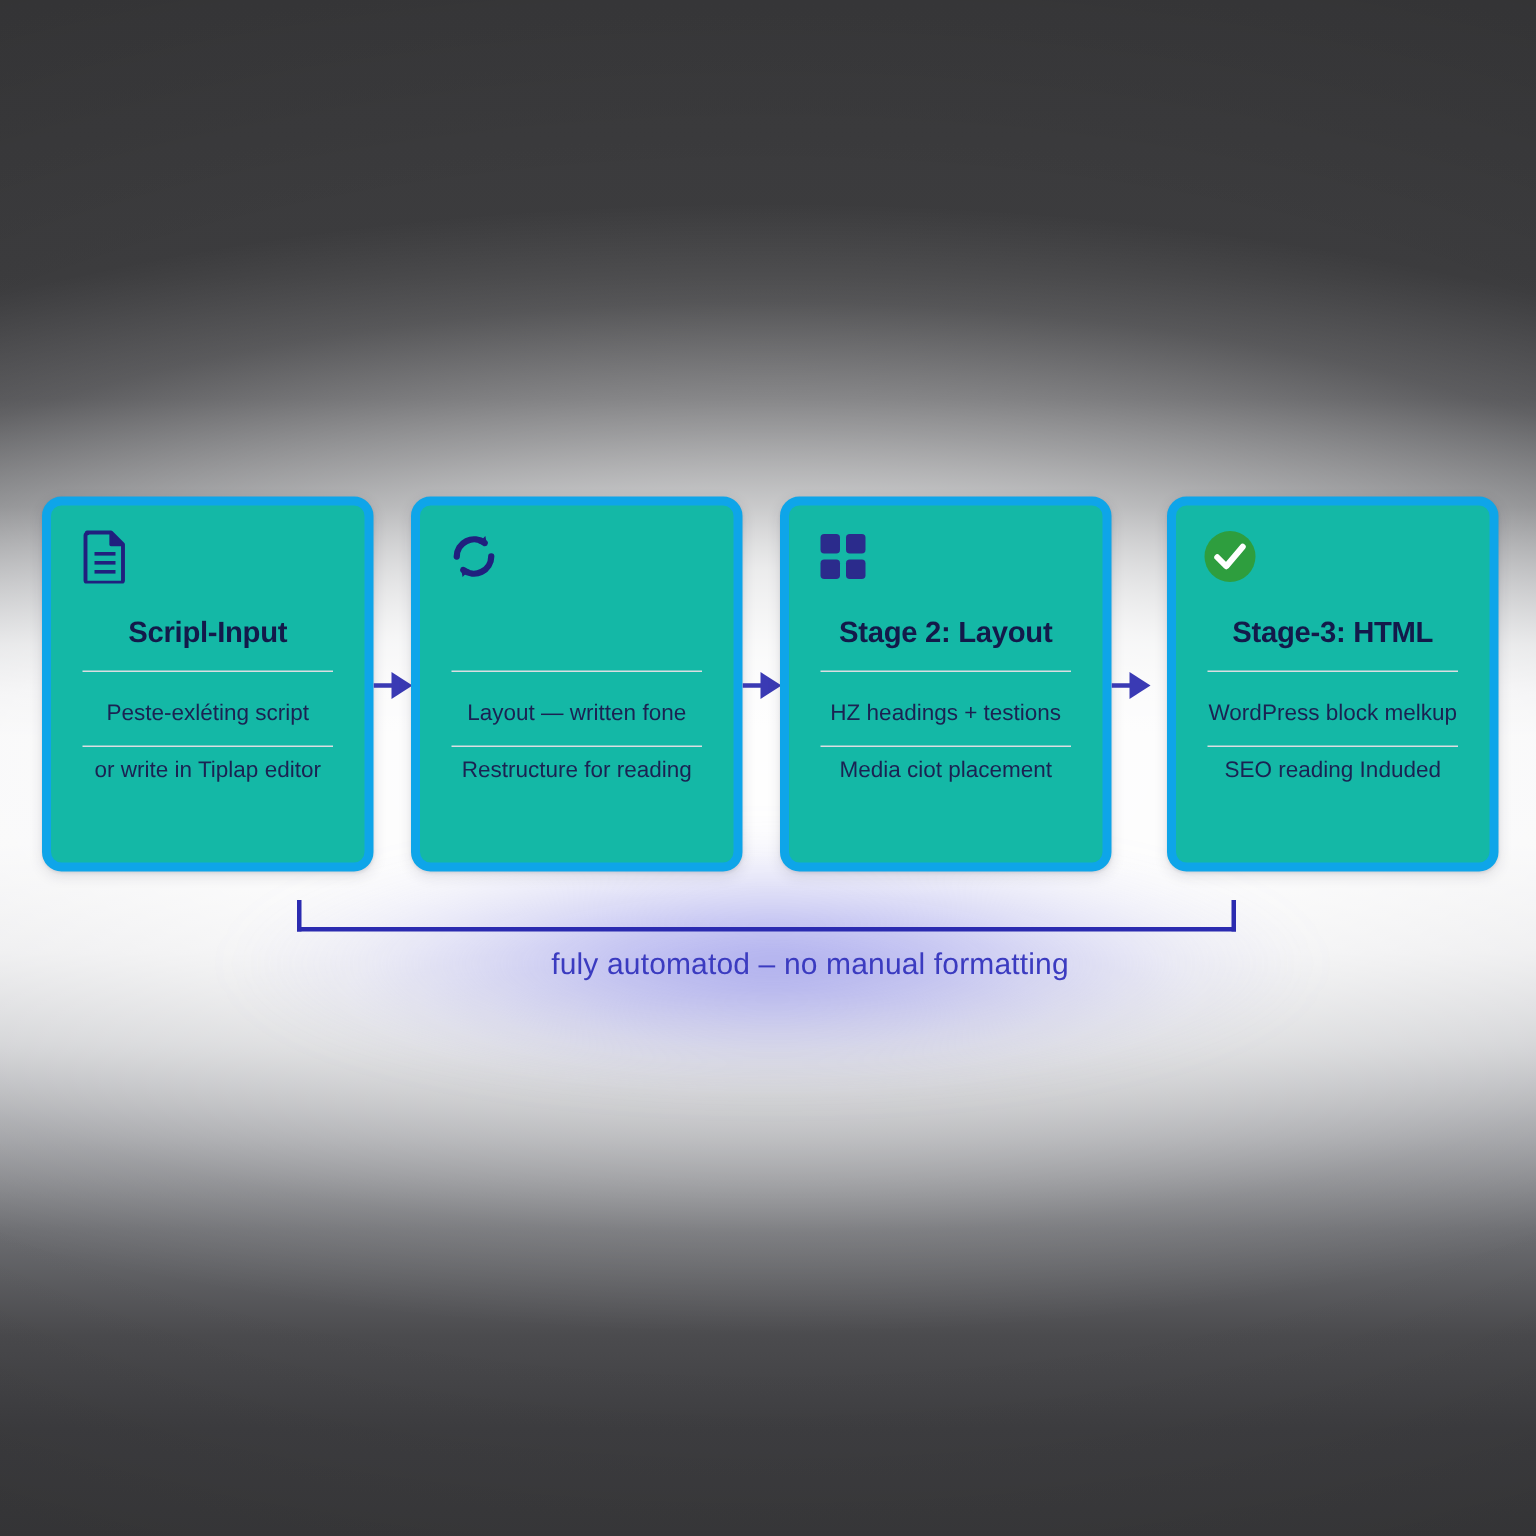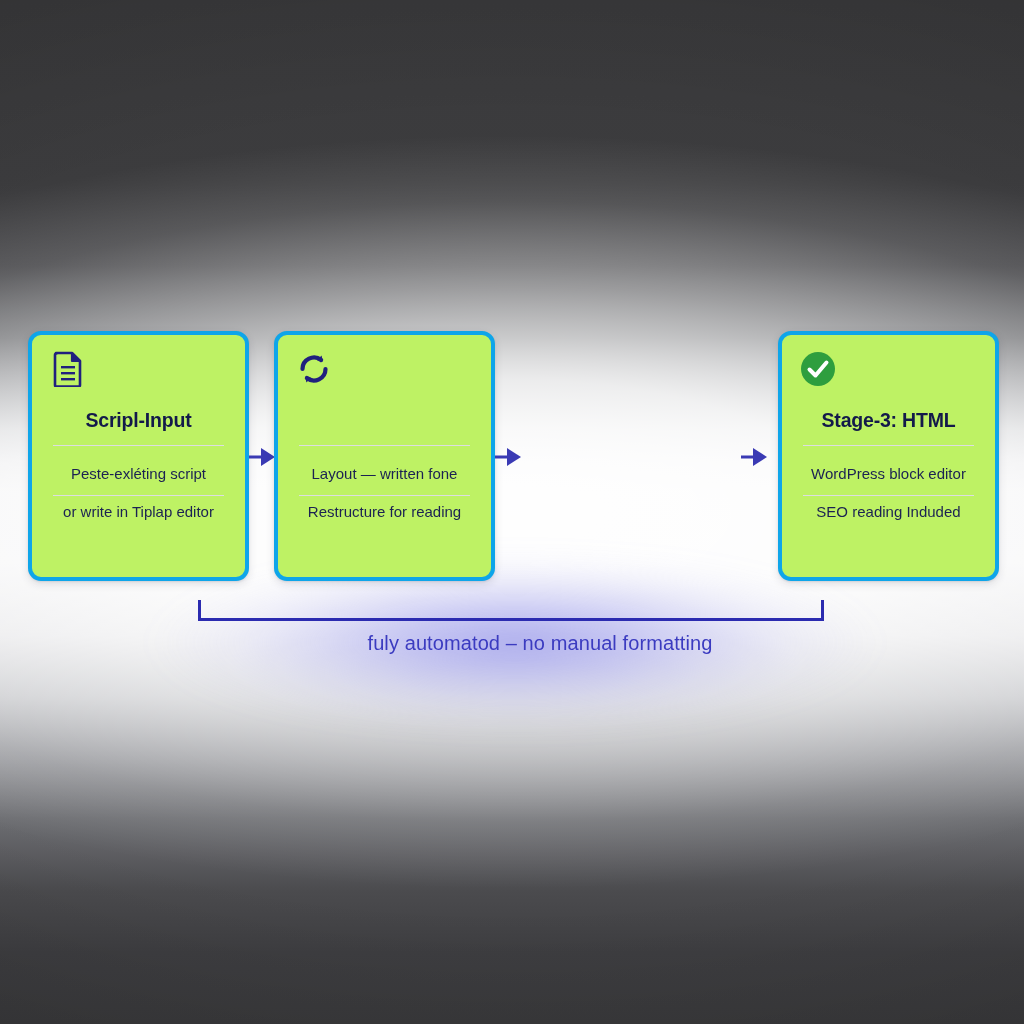"Scripl-Input" .card { background: #bef264 -> #14b8a6; border: 4px solid #0ea5e9 -> 6px solid #0ea5e9 }
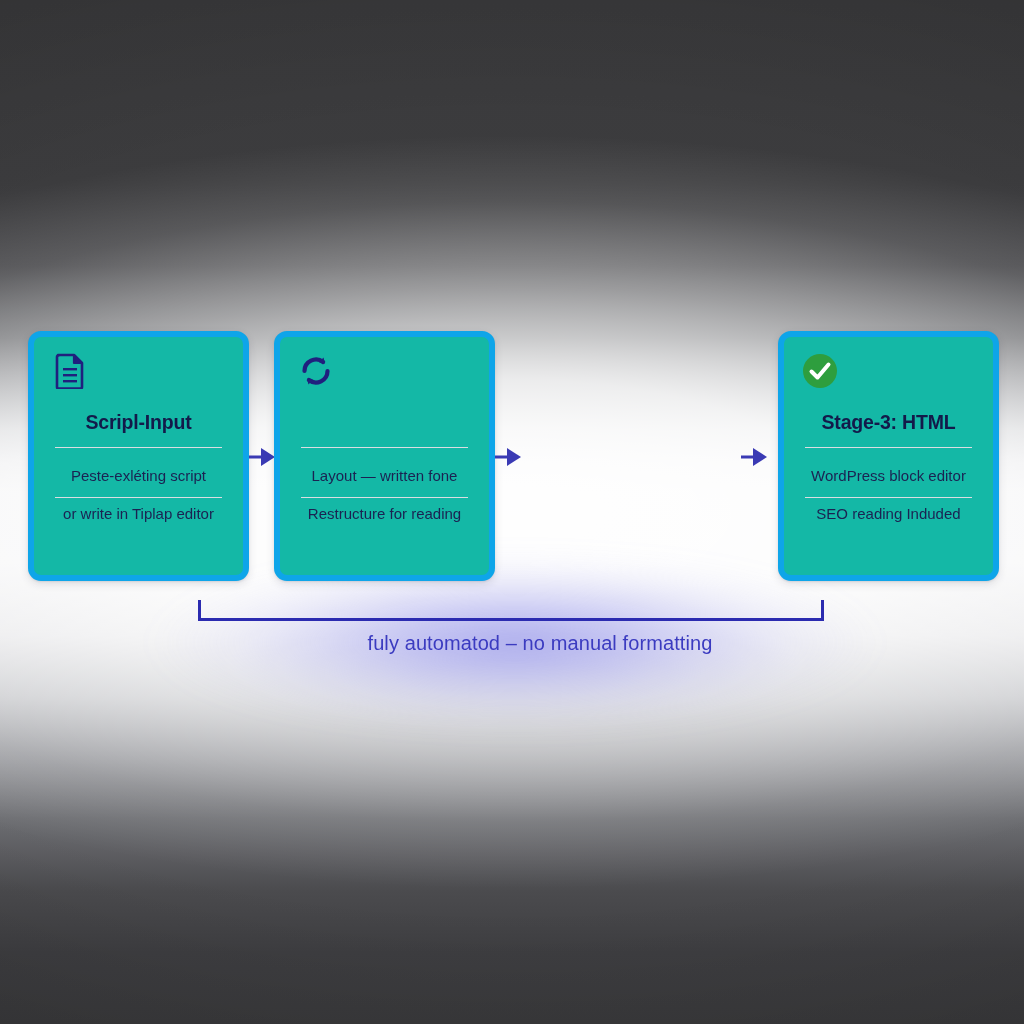"Stage 2: Layout" div.card { html: none -> <div> <div> <svg> <rect></rect> <rect></rect> <rect></rect> <rect></rect> </svg> </div> <div>Stage 2: Layout</div> <div></div> <div>HZ headings + testions</div> <div></div> <div>Media ciot placement</div> </div> }
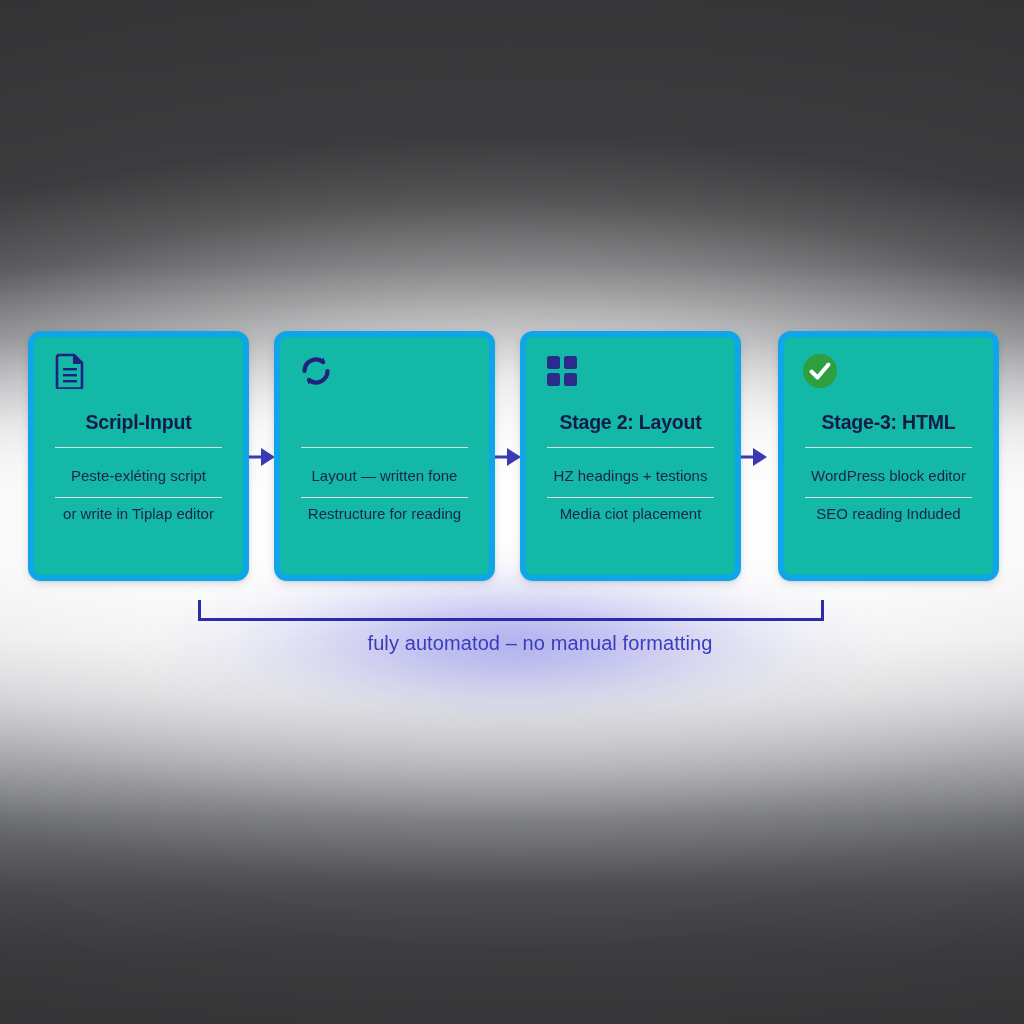"WordPress block editor" div.card-line { text: editor -> melkup }
